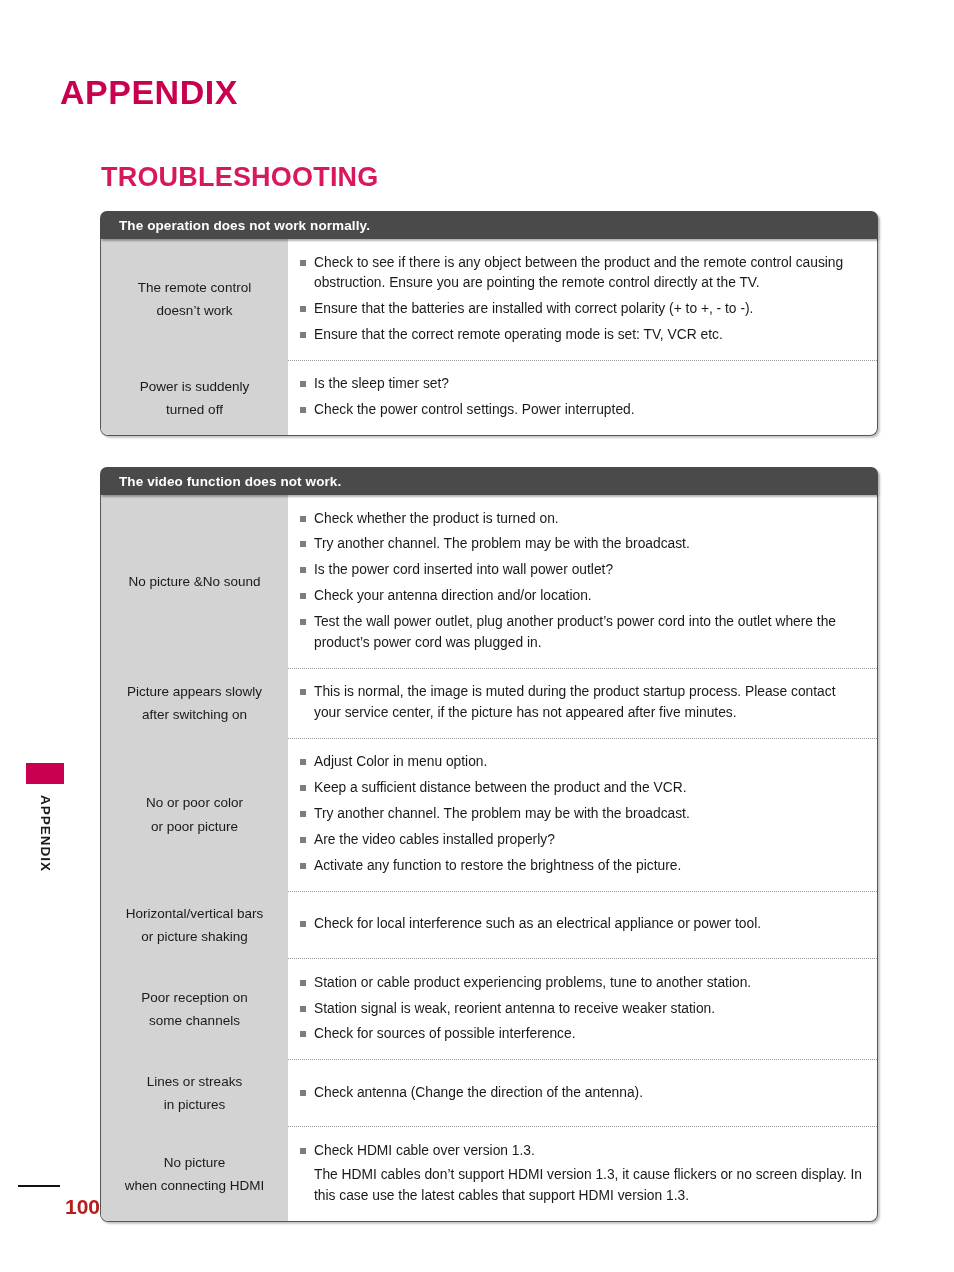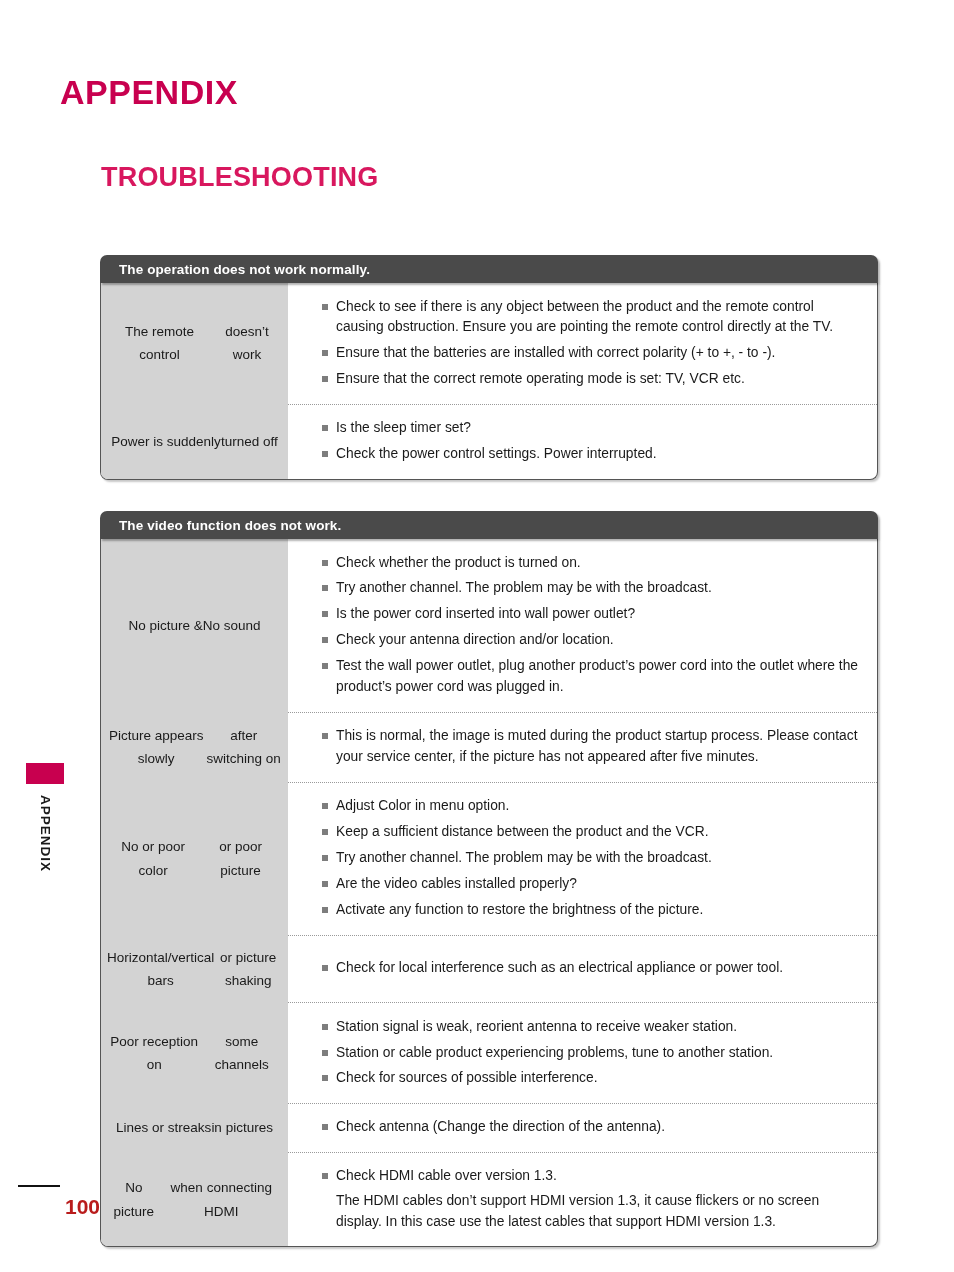"The operation does not work" .ts-header { margin-top: 44px -> none }
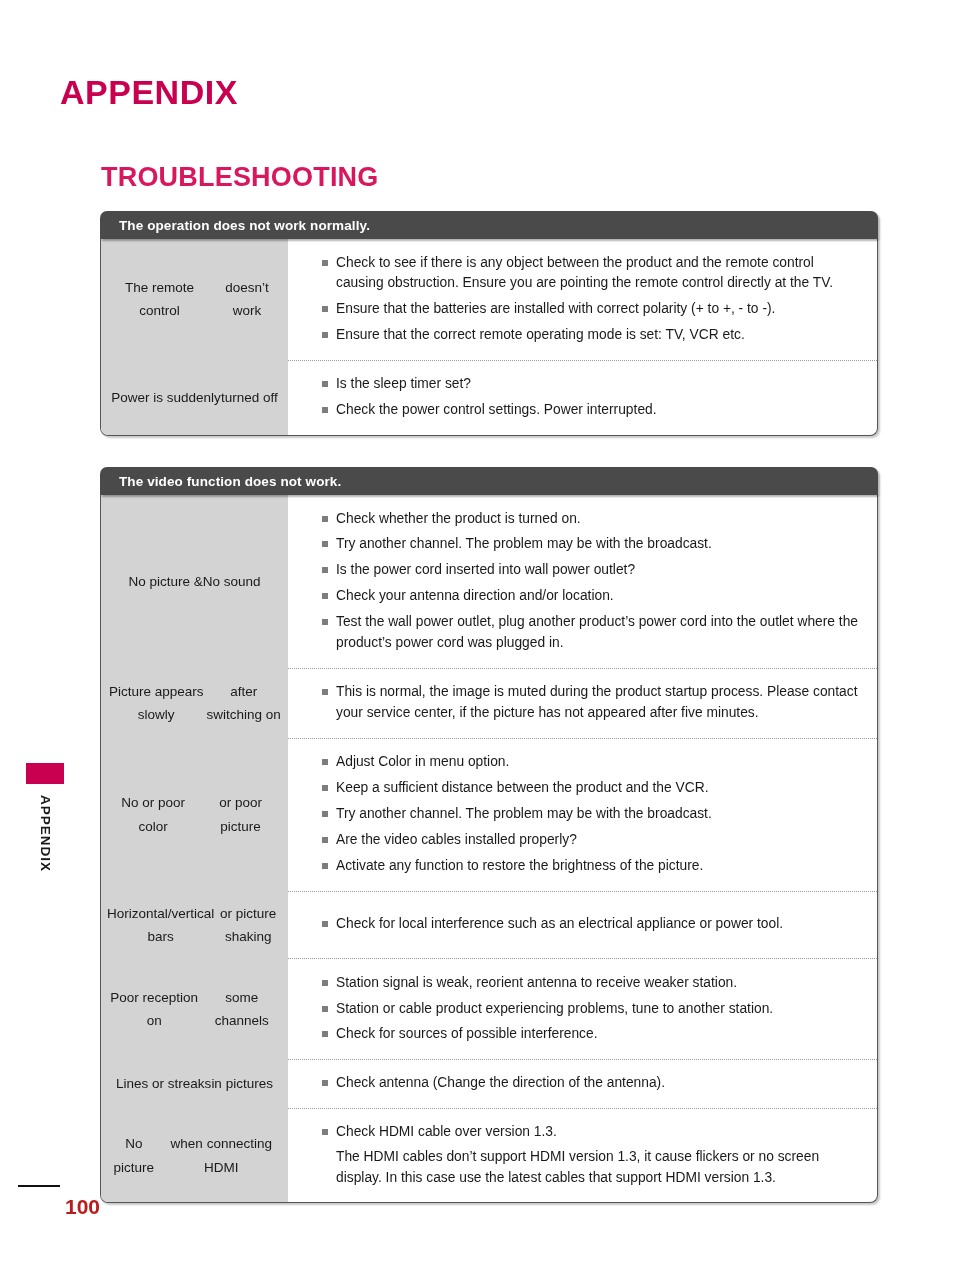"Check to see if there" .ts-content { padding: 11px 14px 11px 34px -> 11px 14px 11px 12px }
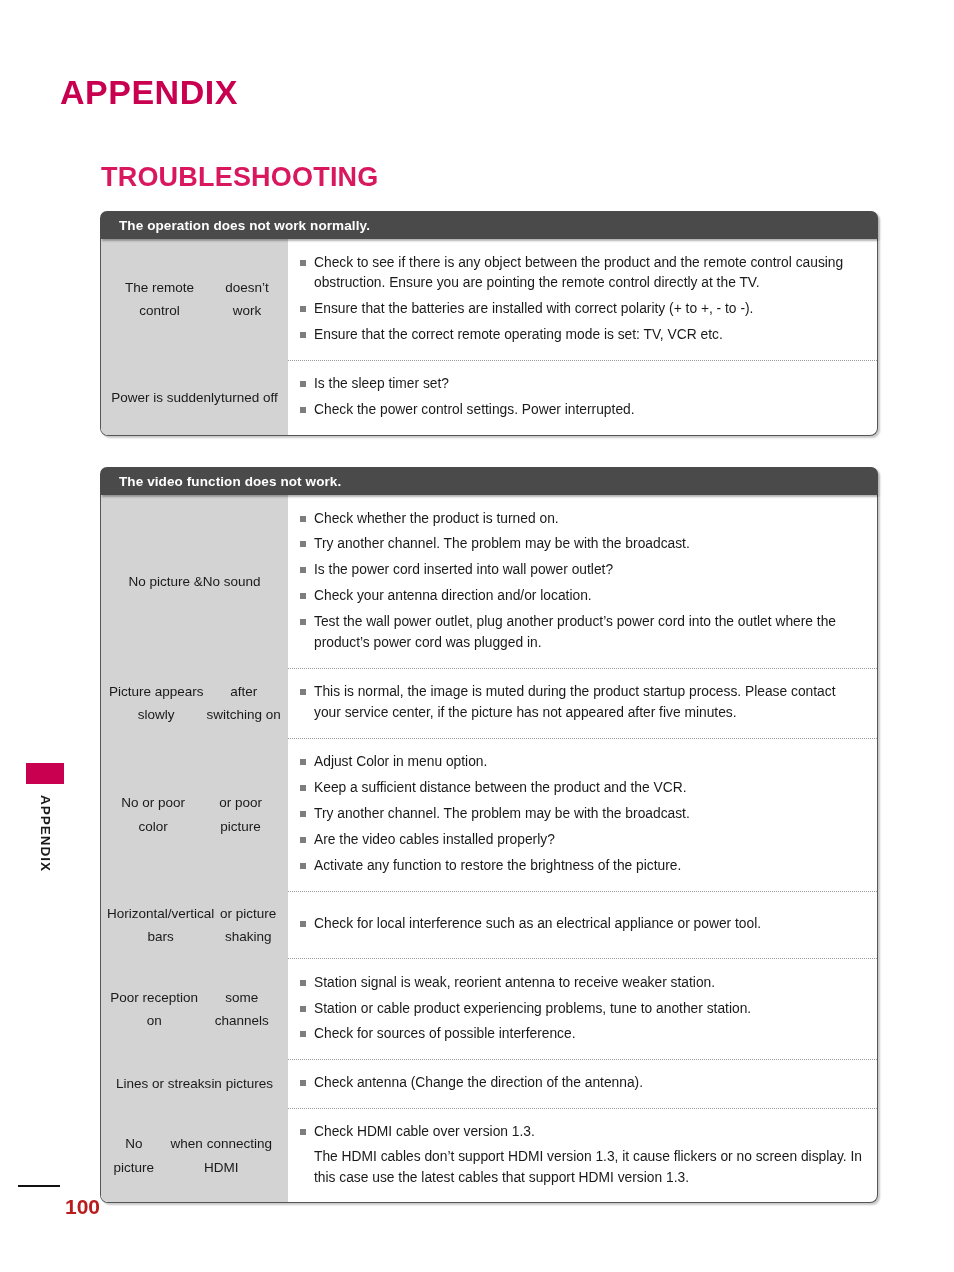"The remote control" .ts-label { flex-direction: row -> column }
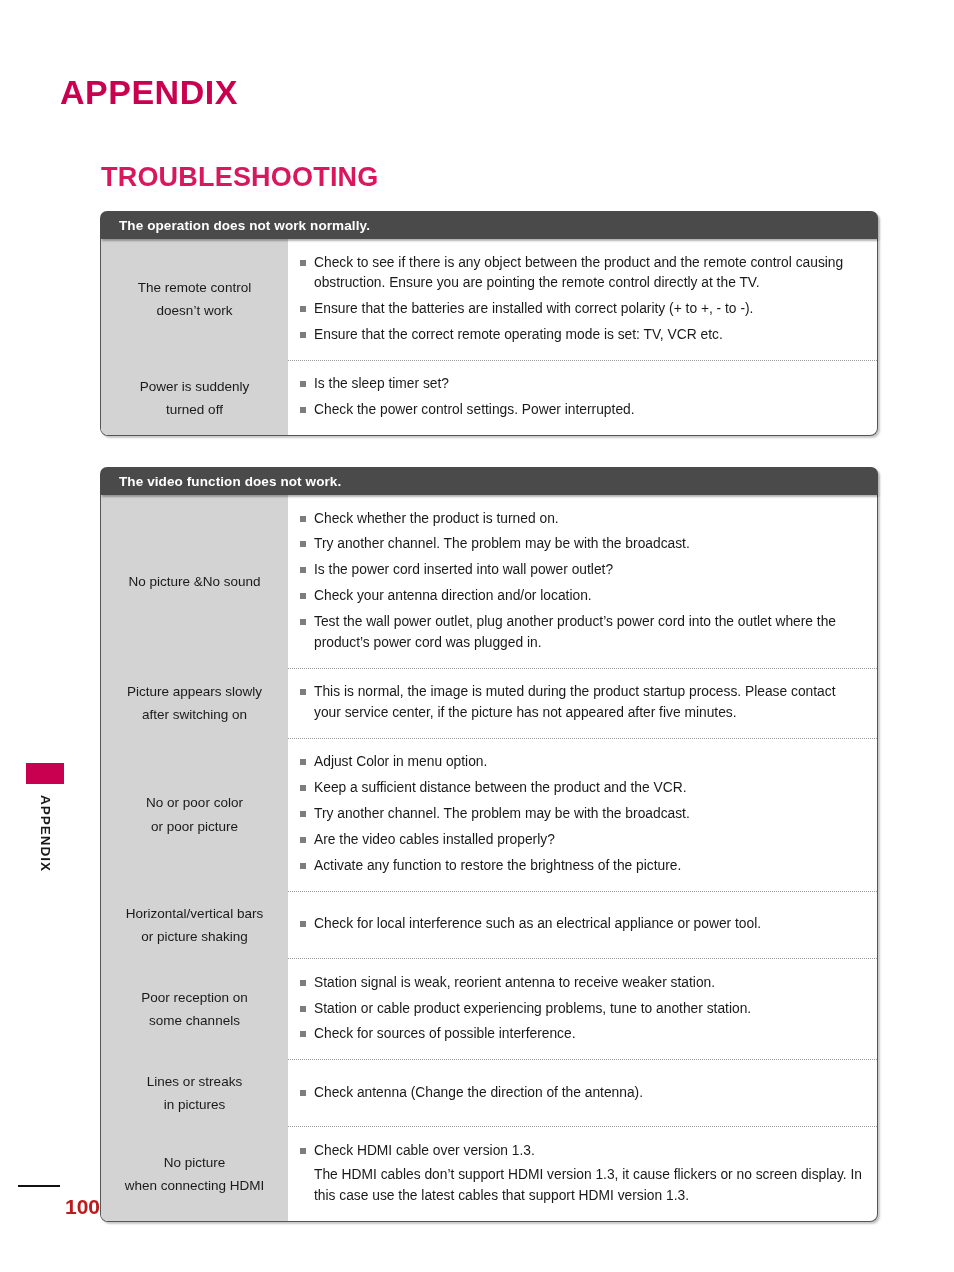"Station signal is weak, reorient" div.ts-item { order: before "Station or cable product experiencing" -> after "Station or cable product experiencing" }
